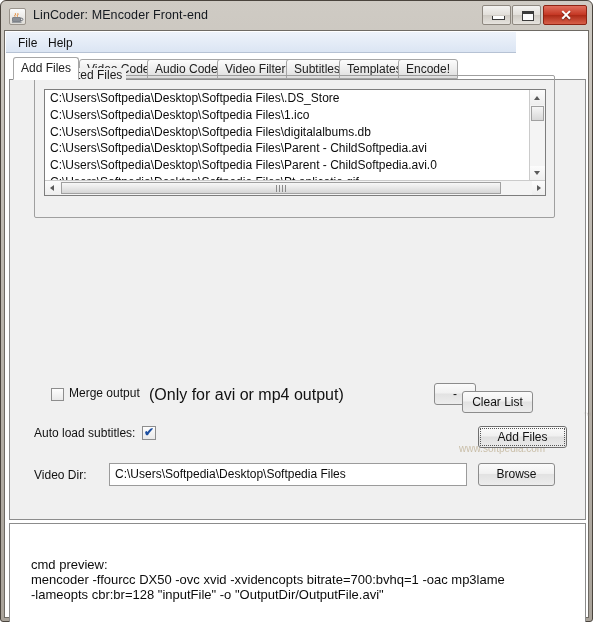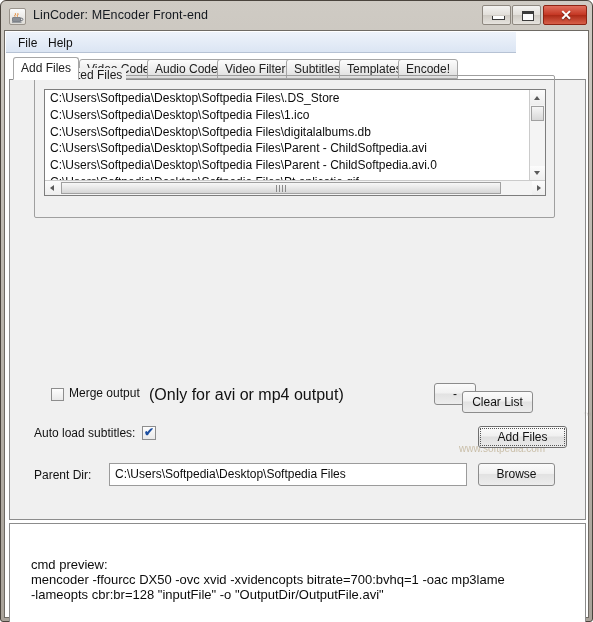"Parent Dir:" div.outdir-label { text: Parent -> Video }
